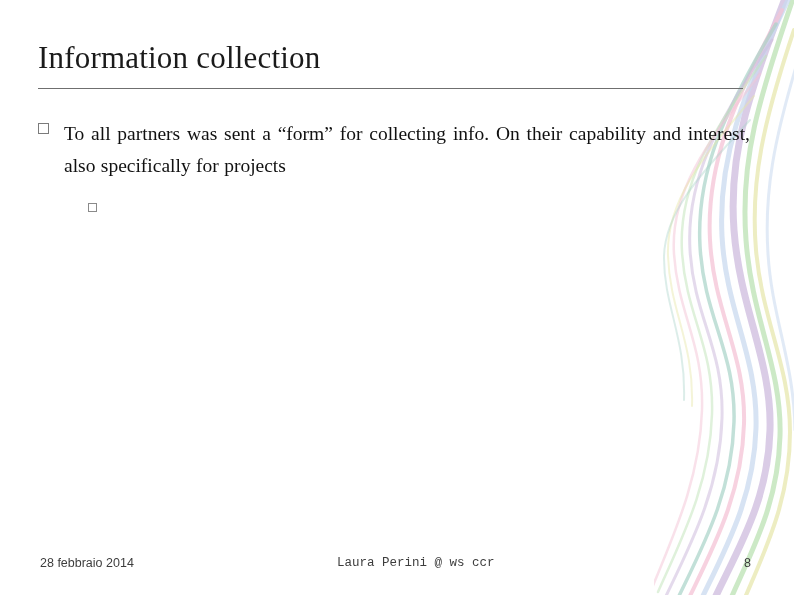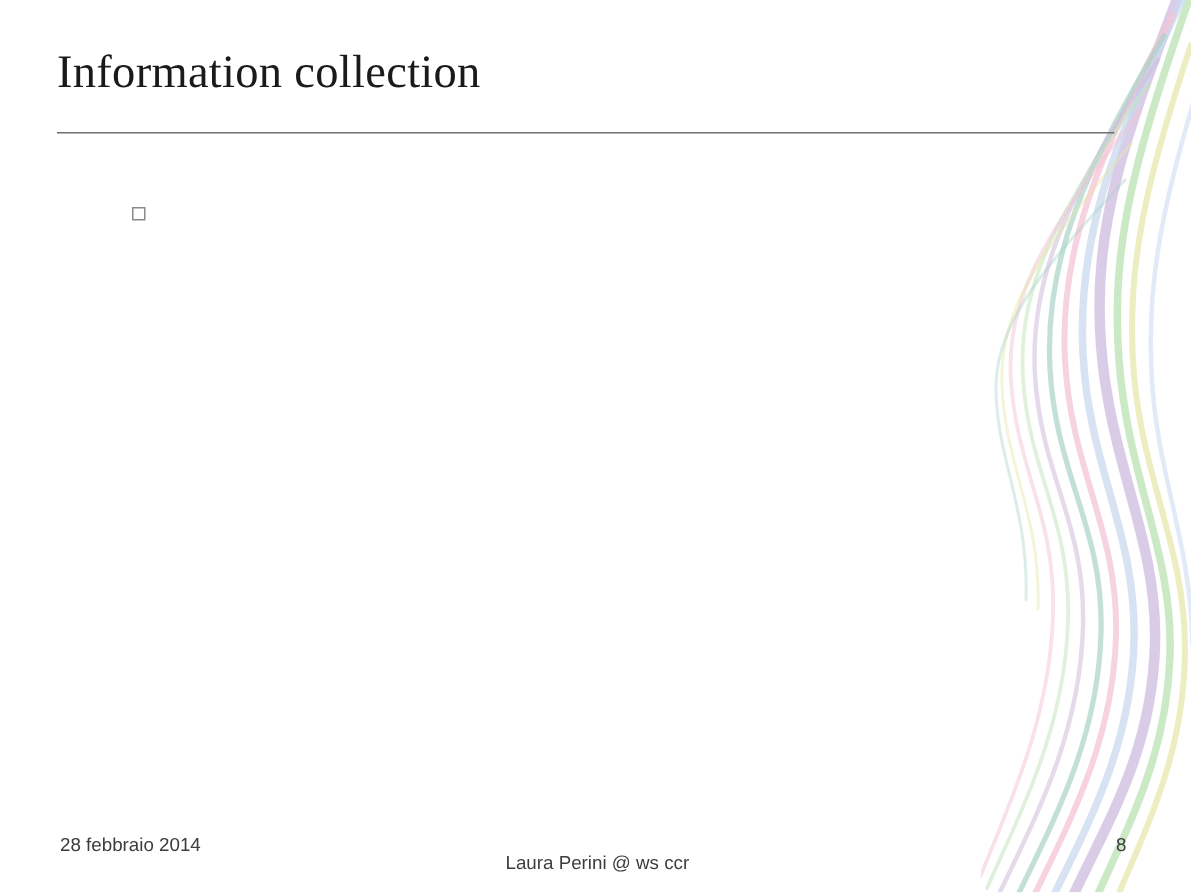"Information collection" .title { top: 30px -> 40px }
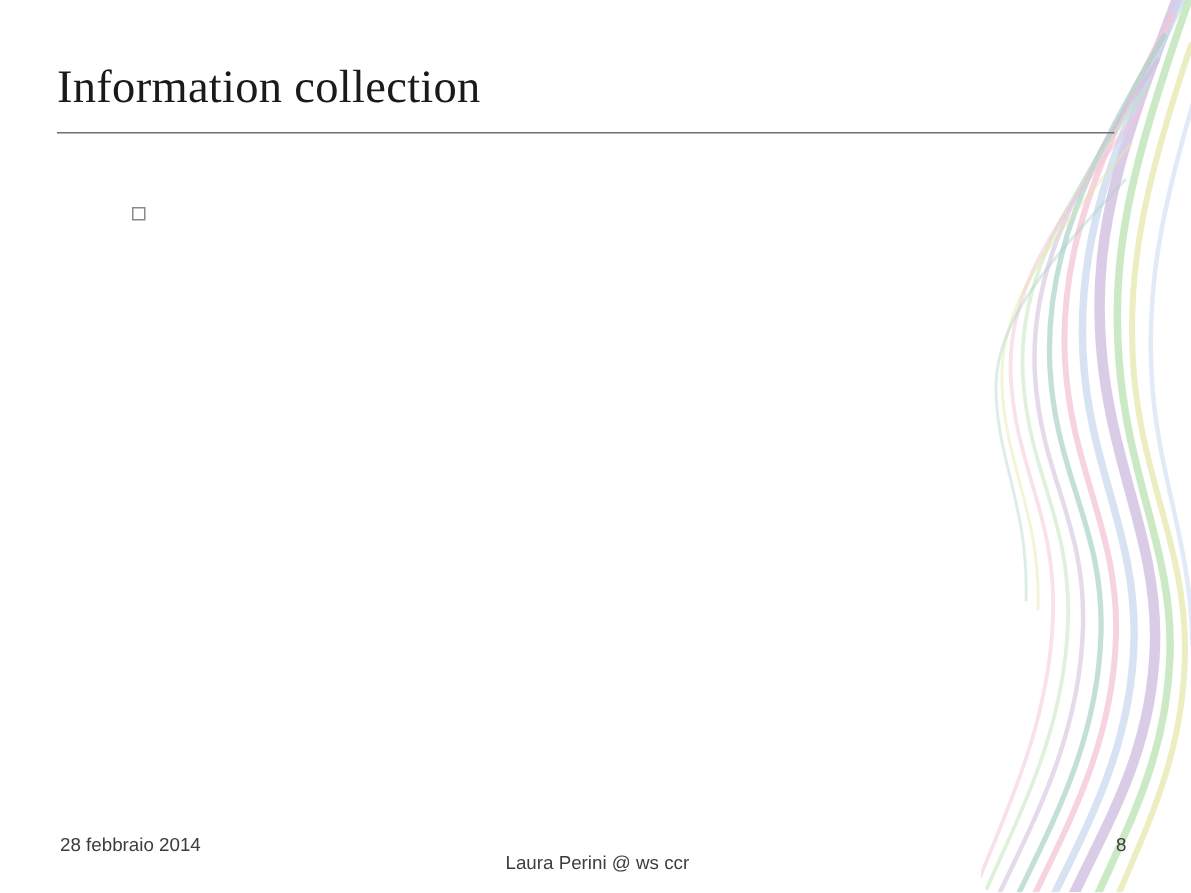"To all partners was sent" div.l1 { html: none -> <div> <span></span> <span>To all partners was sent a “form” for collecting info. On their capability and interest, also specifically for projects</span> </div> }
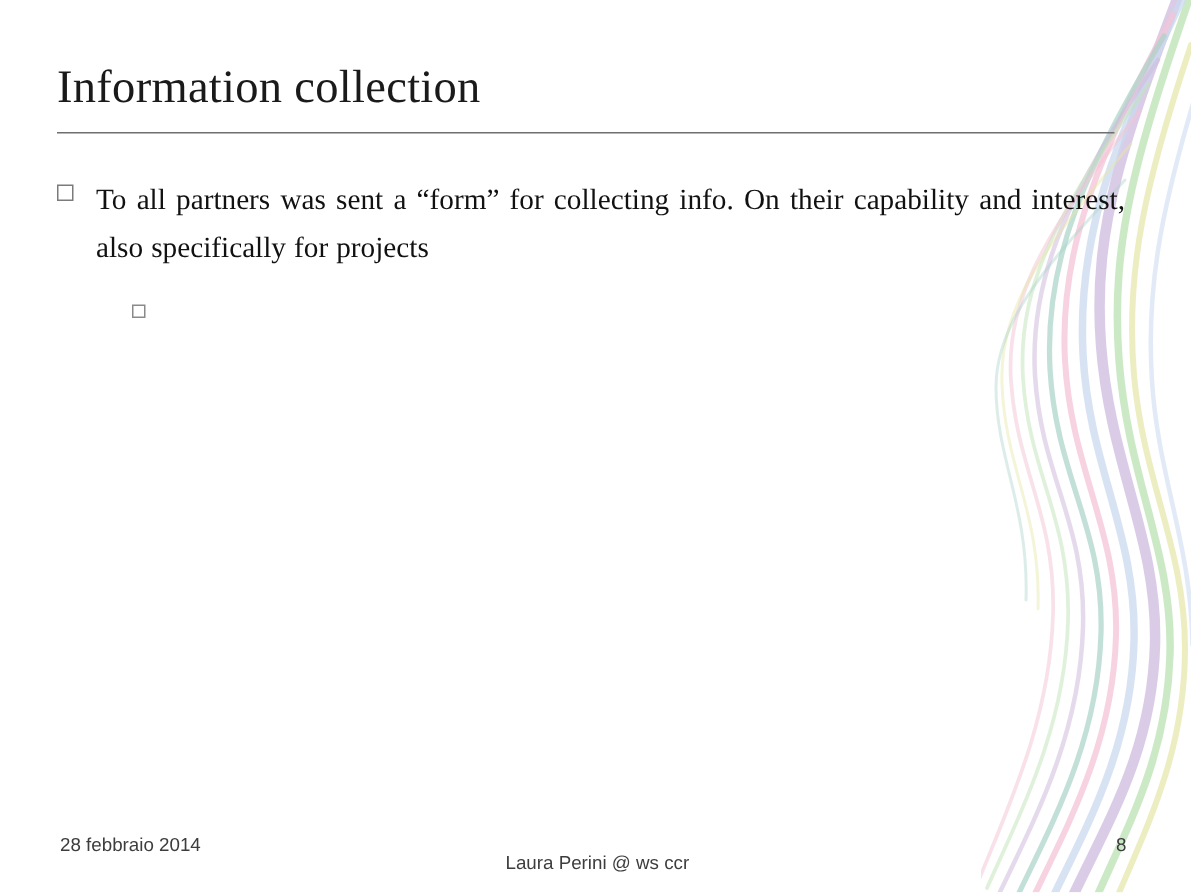"Laura Perini @ ws ccr" .footer .f-center { font-family: none -> Liberation Mono, monospace; top: 12px -> 0 }
